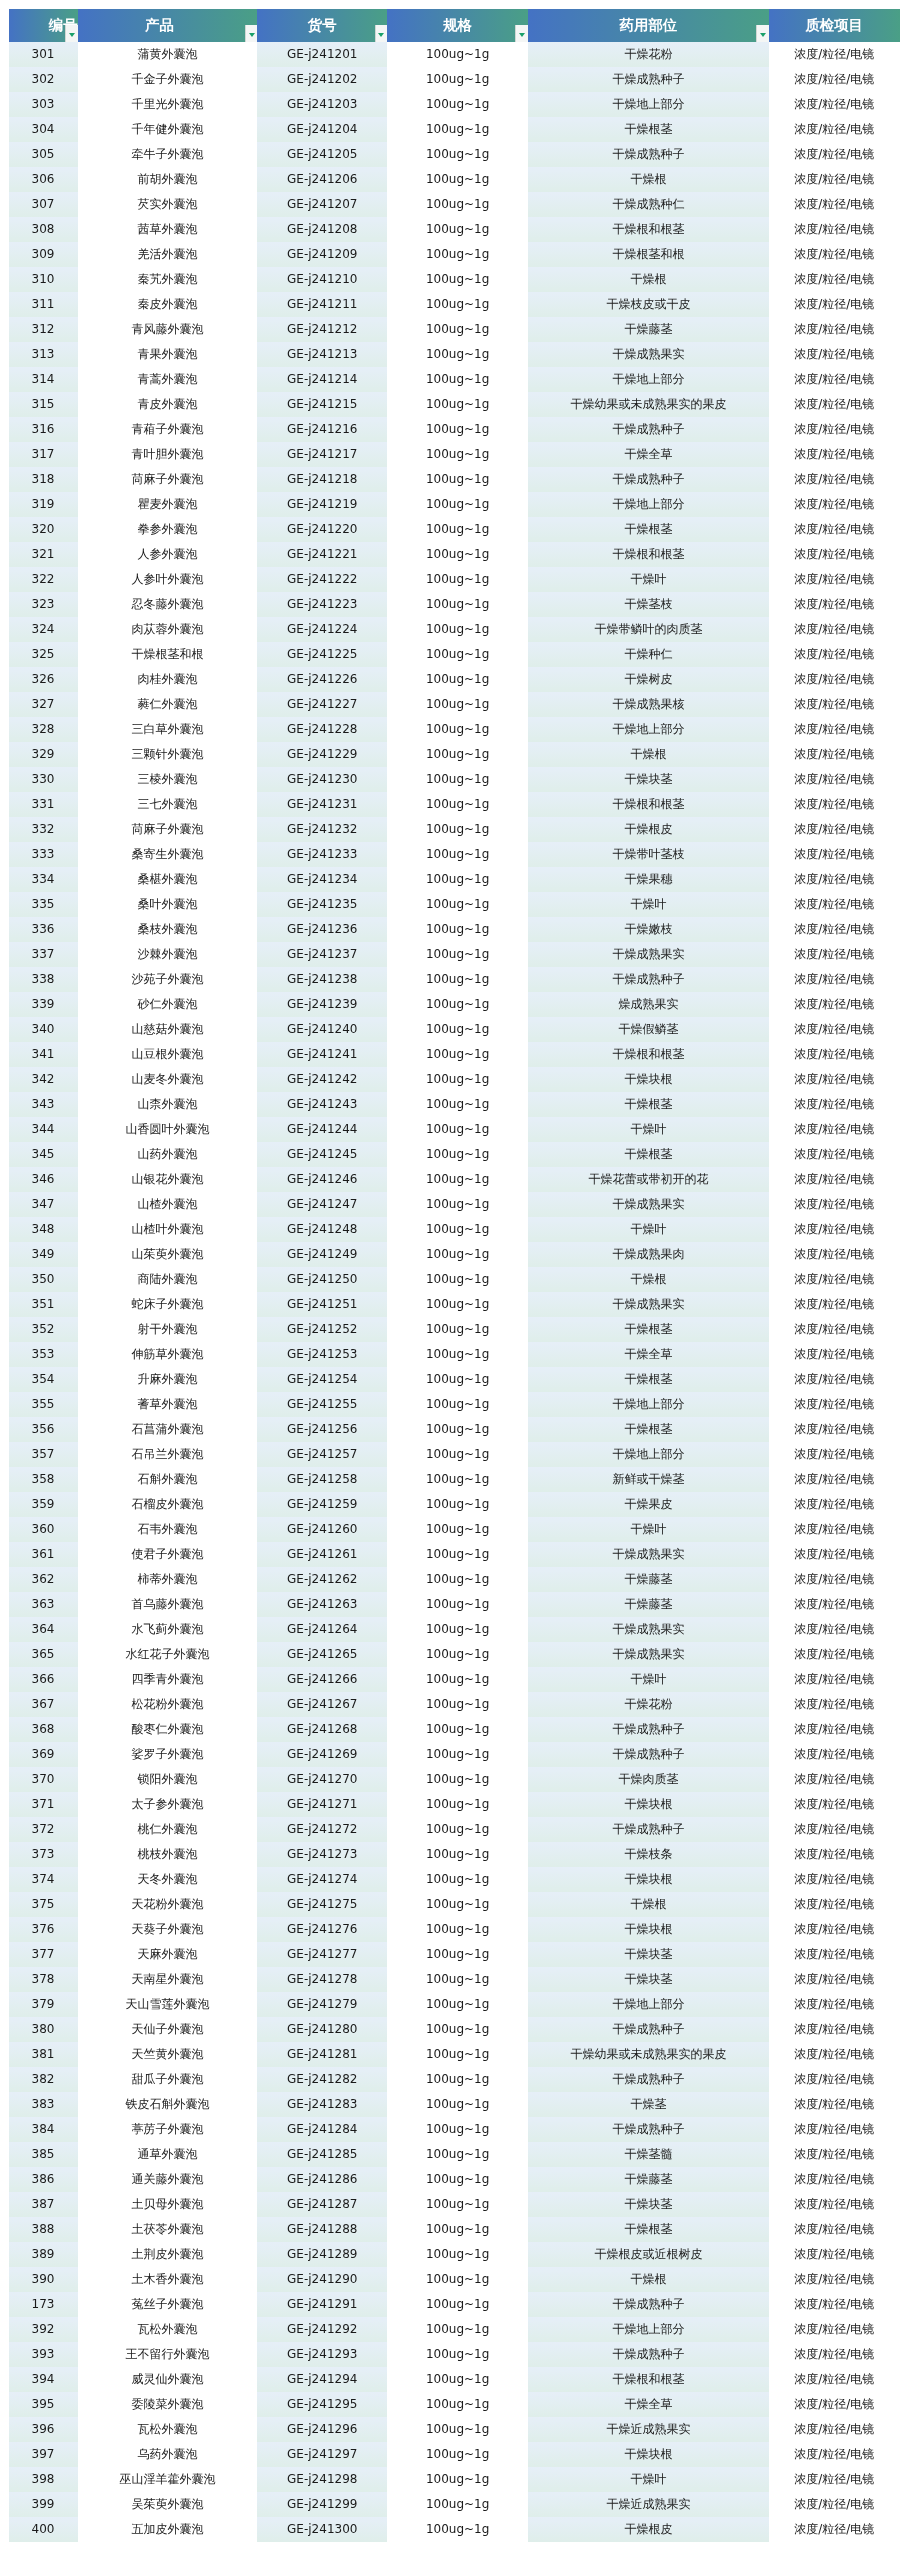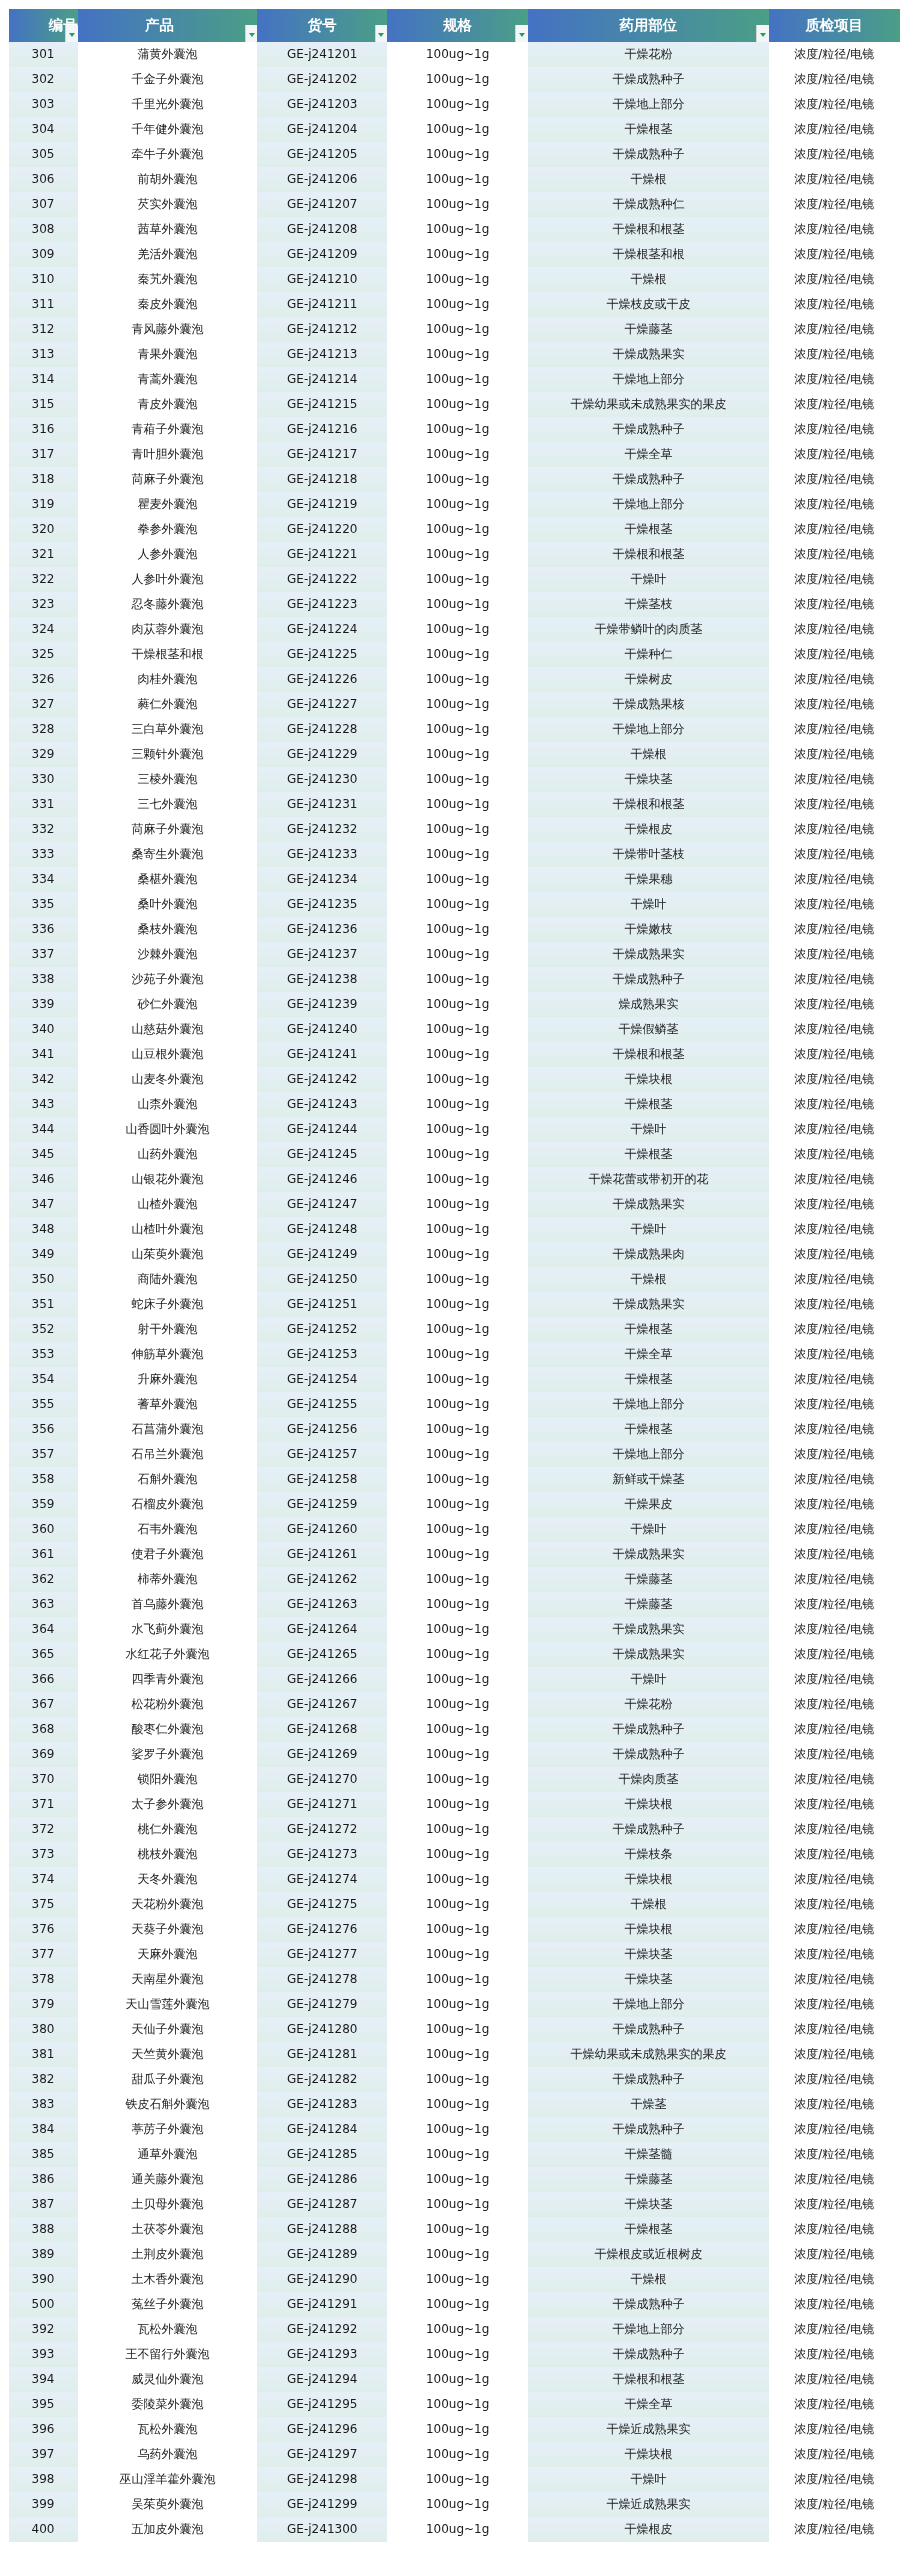"500" div.cell { text: 500 -> 173 }
